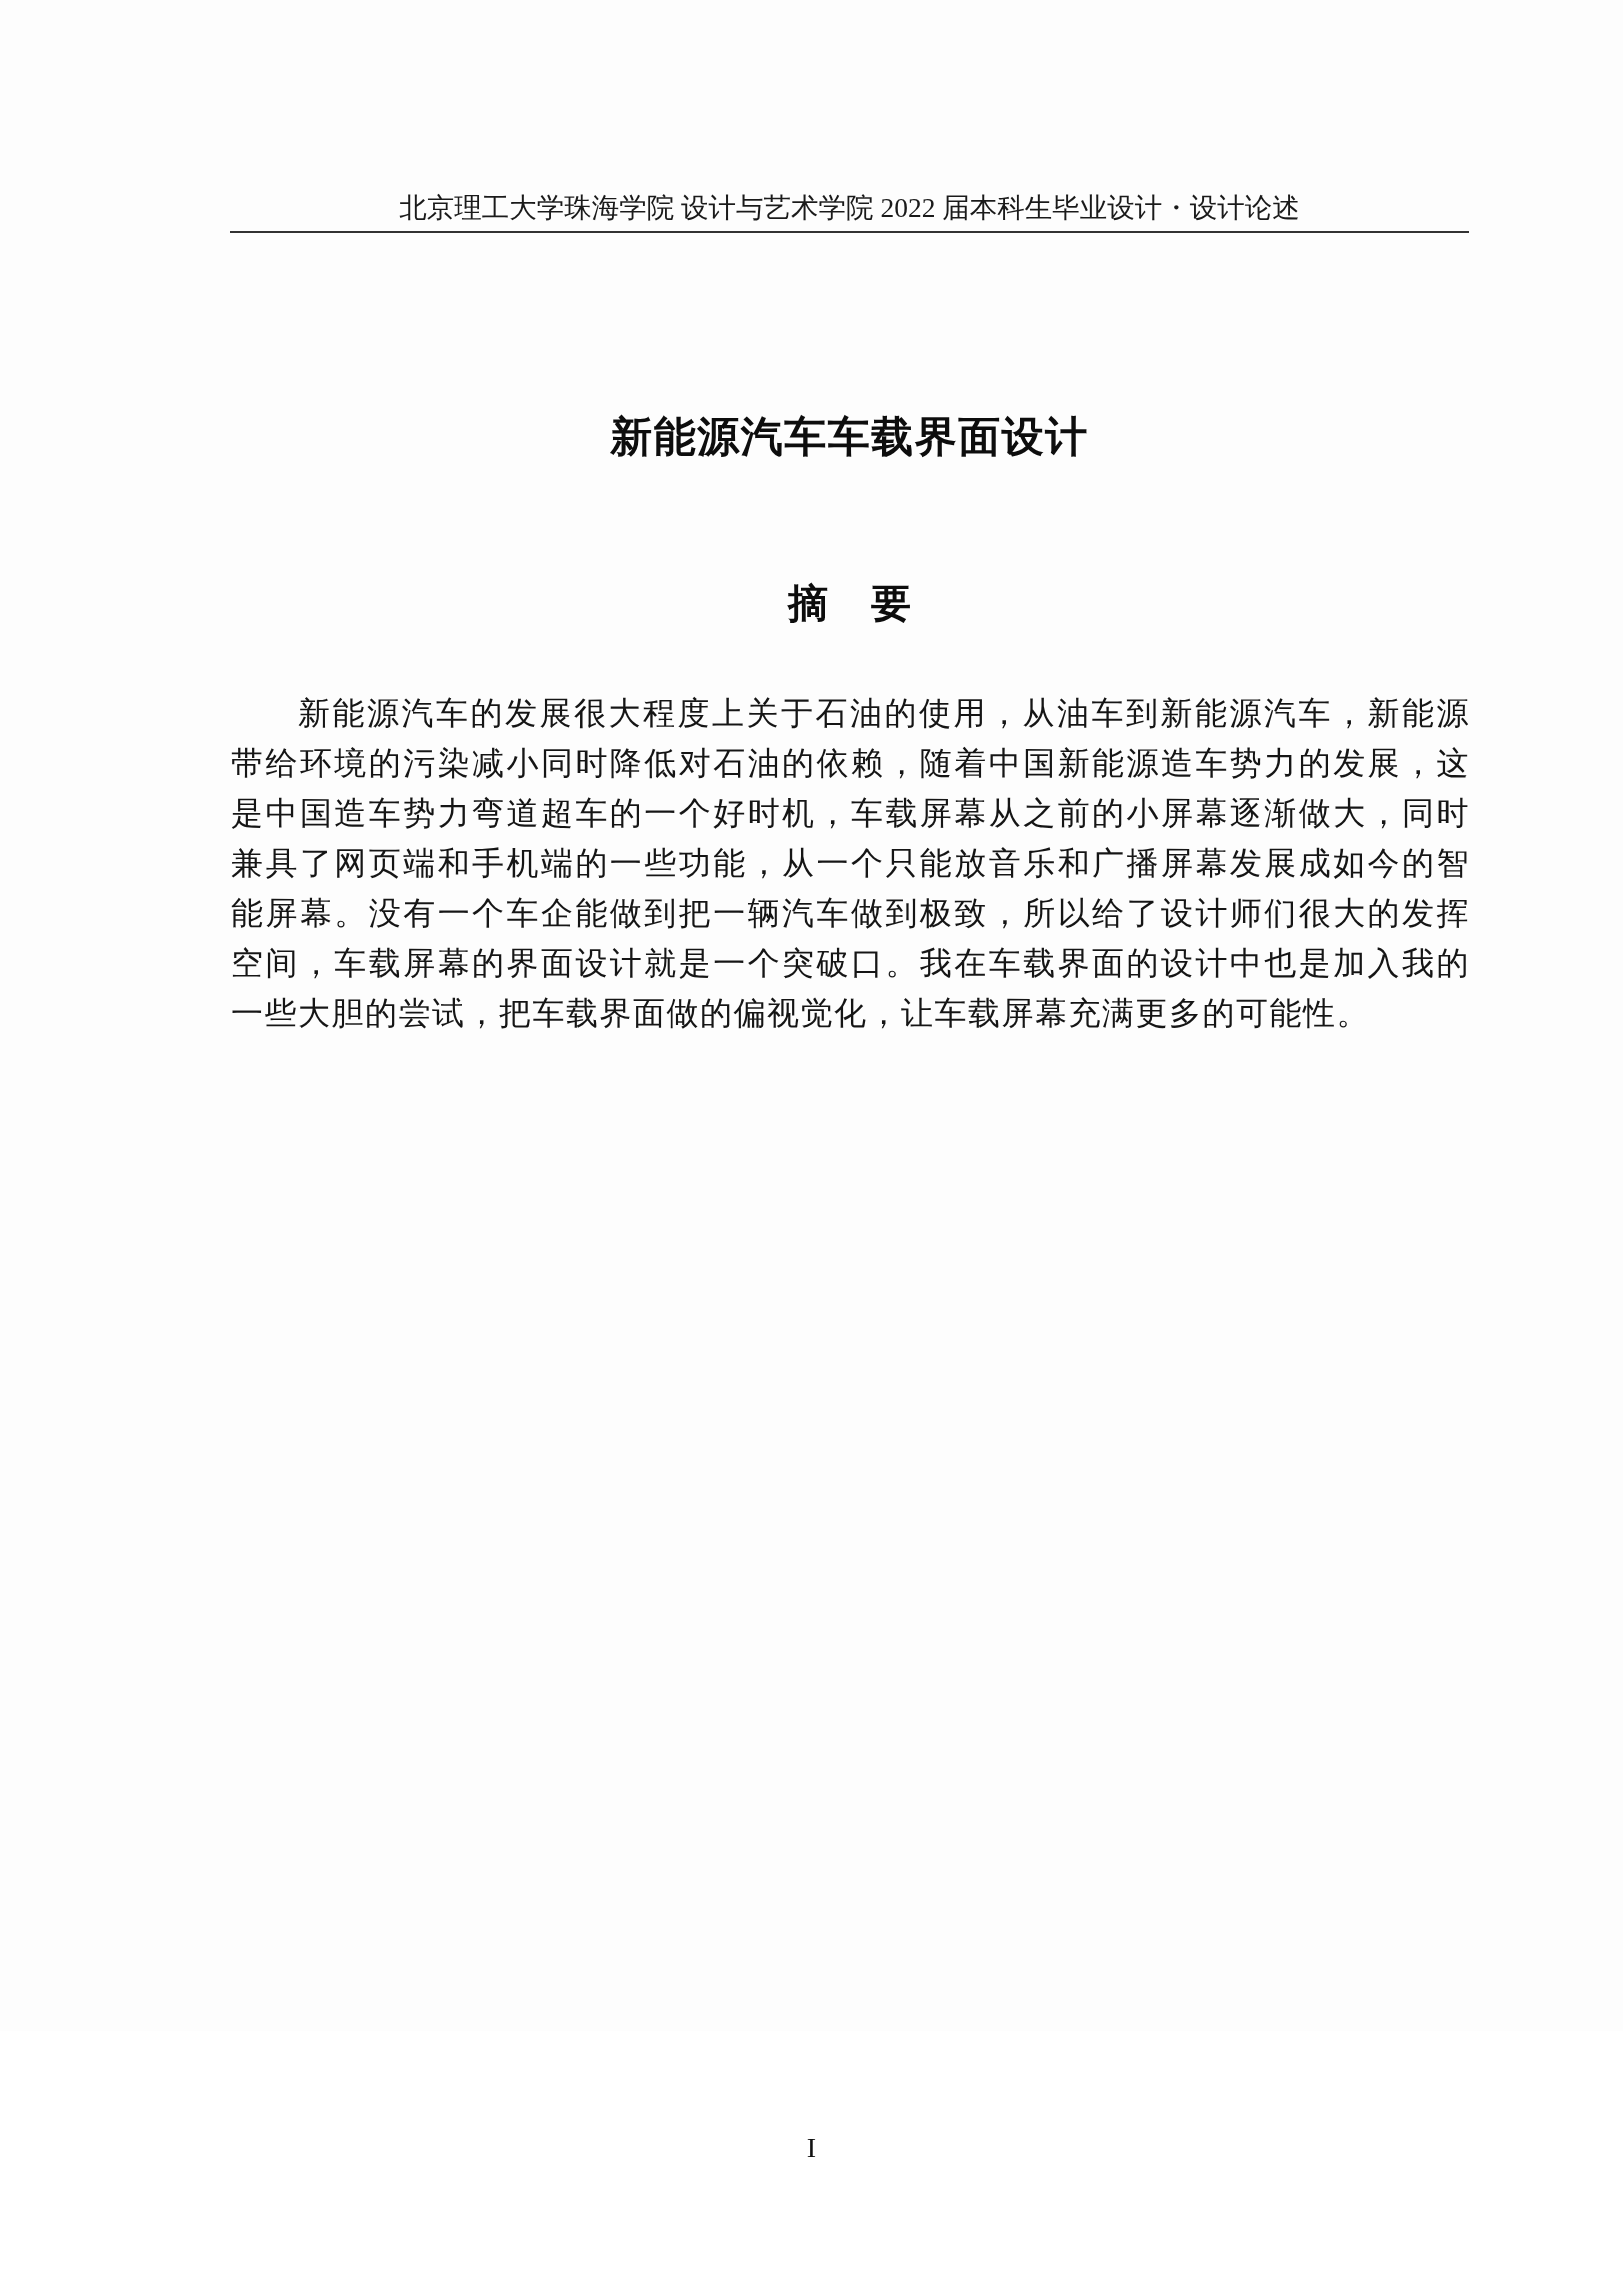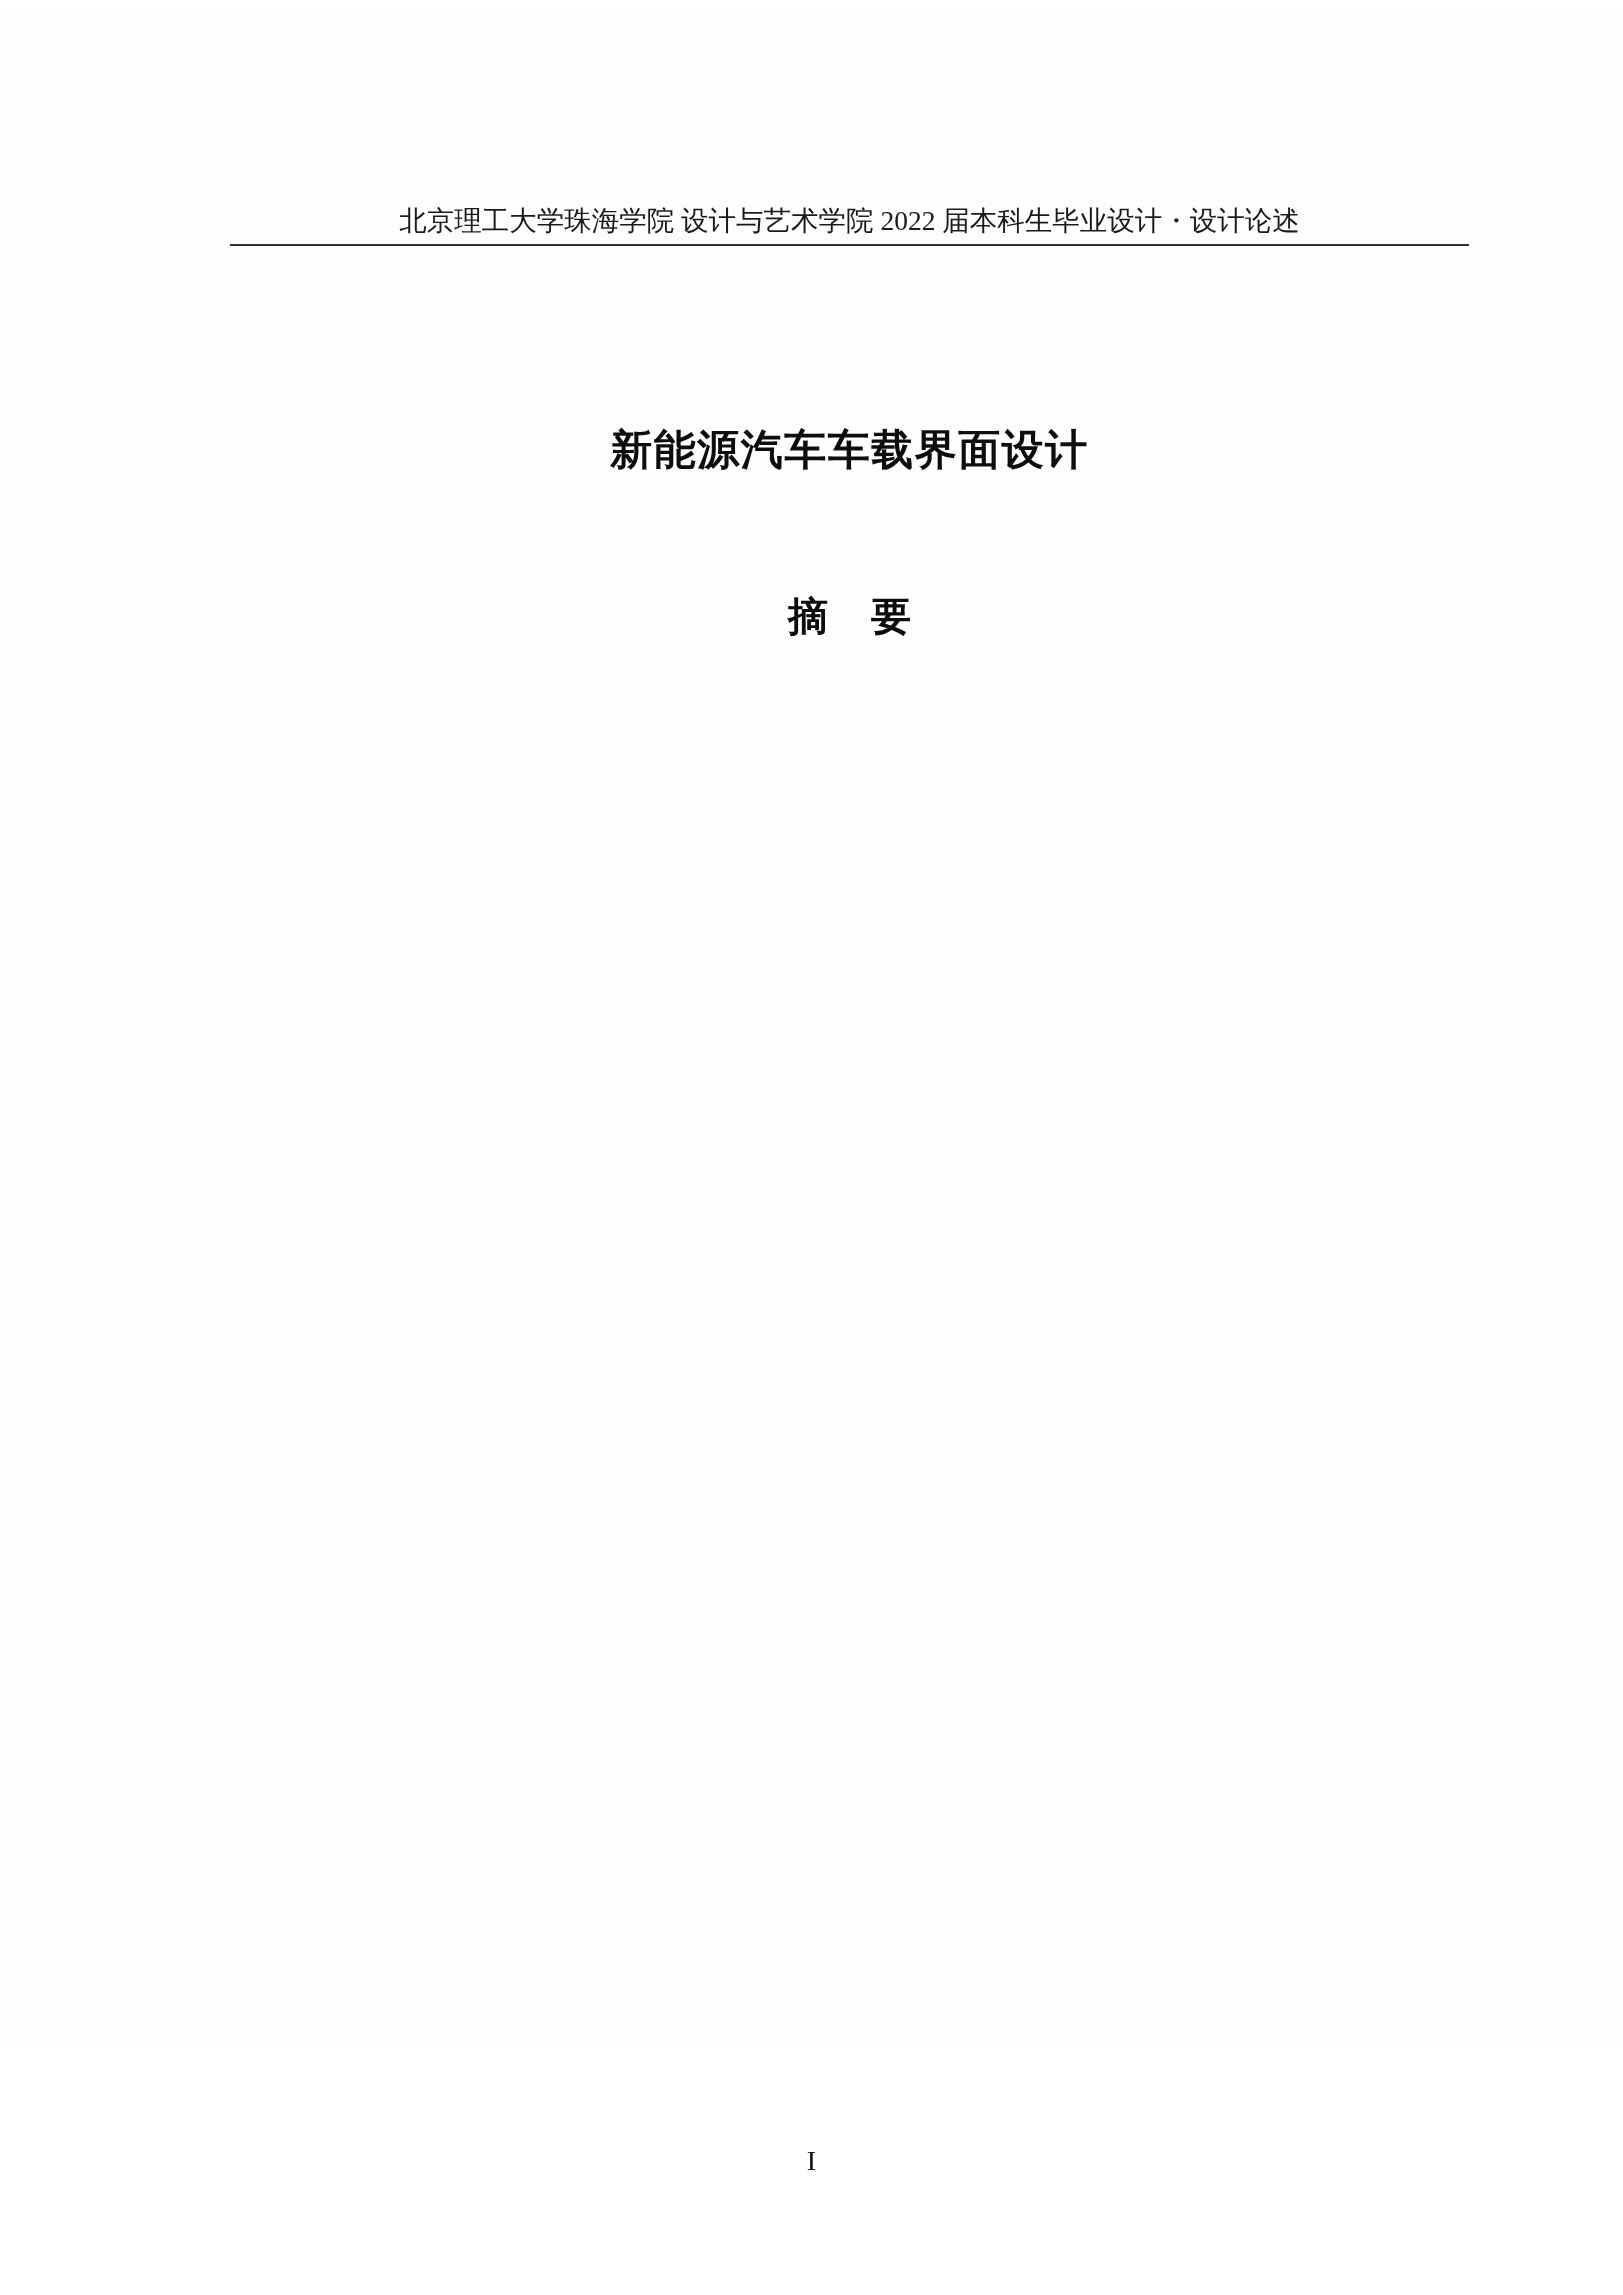"北京理工大学珠海学院 设计与艺术学院 2022 届本科生毕业设计・设计论述" .page { margin-top: 13px -> none }
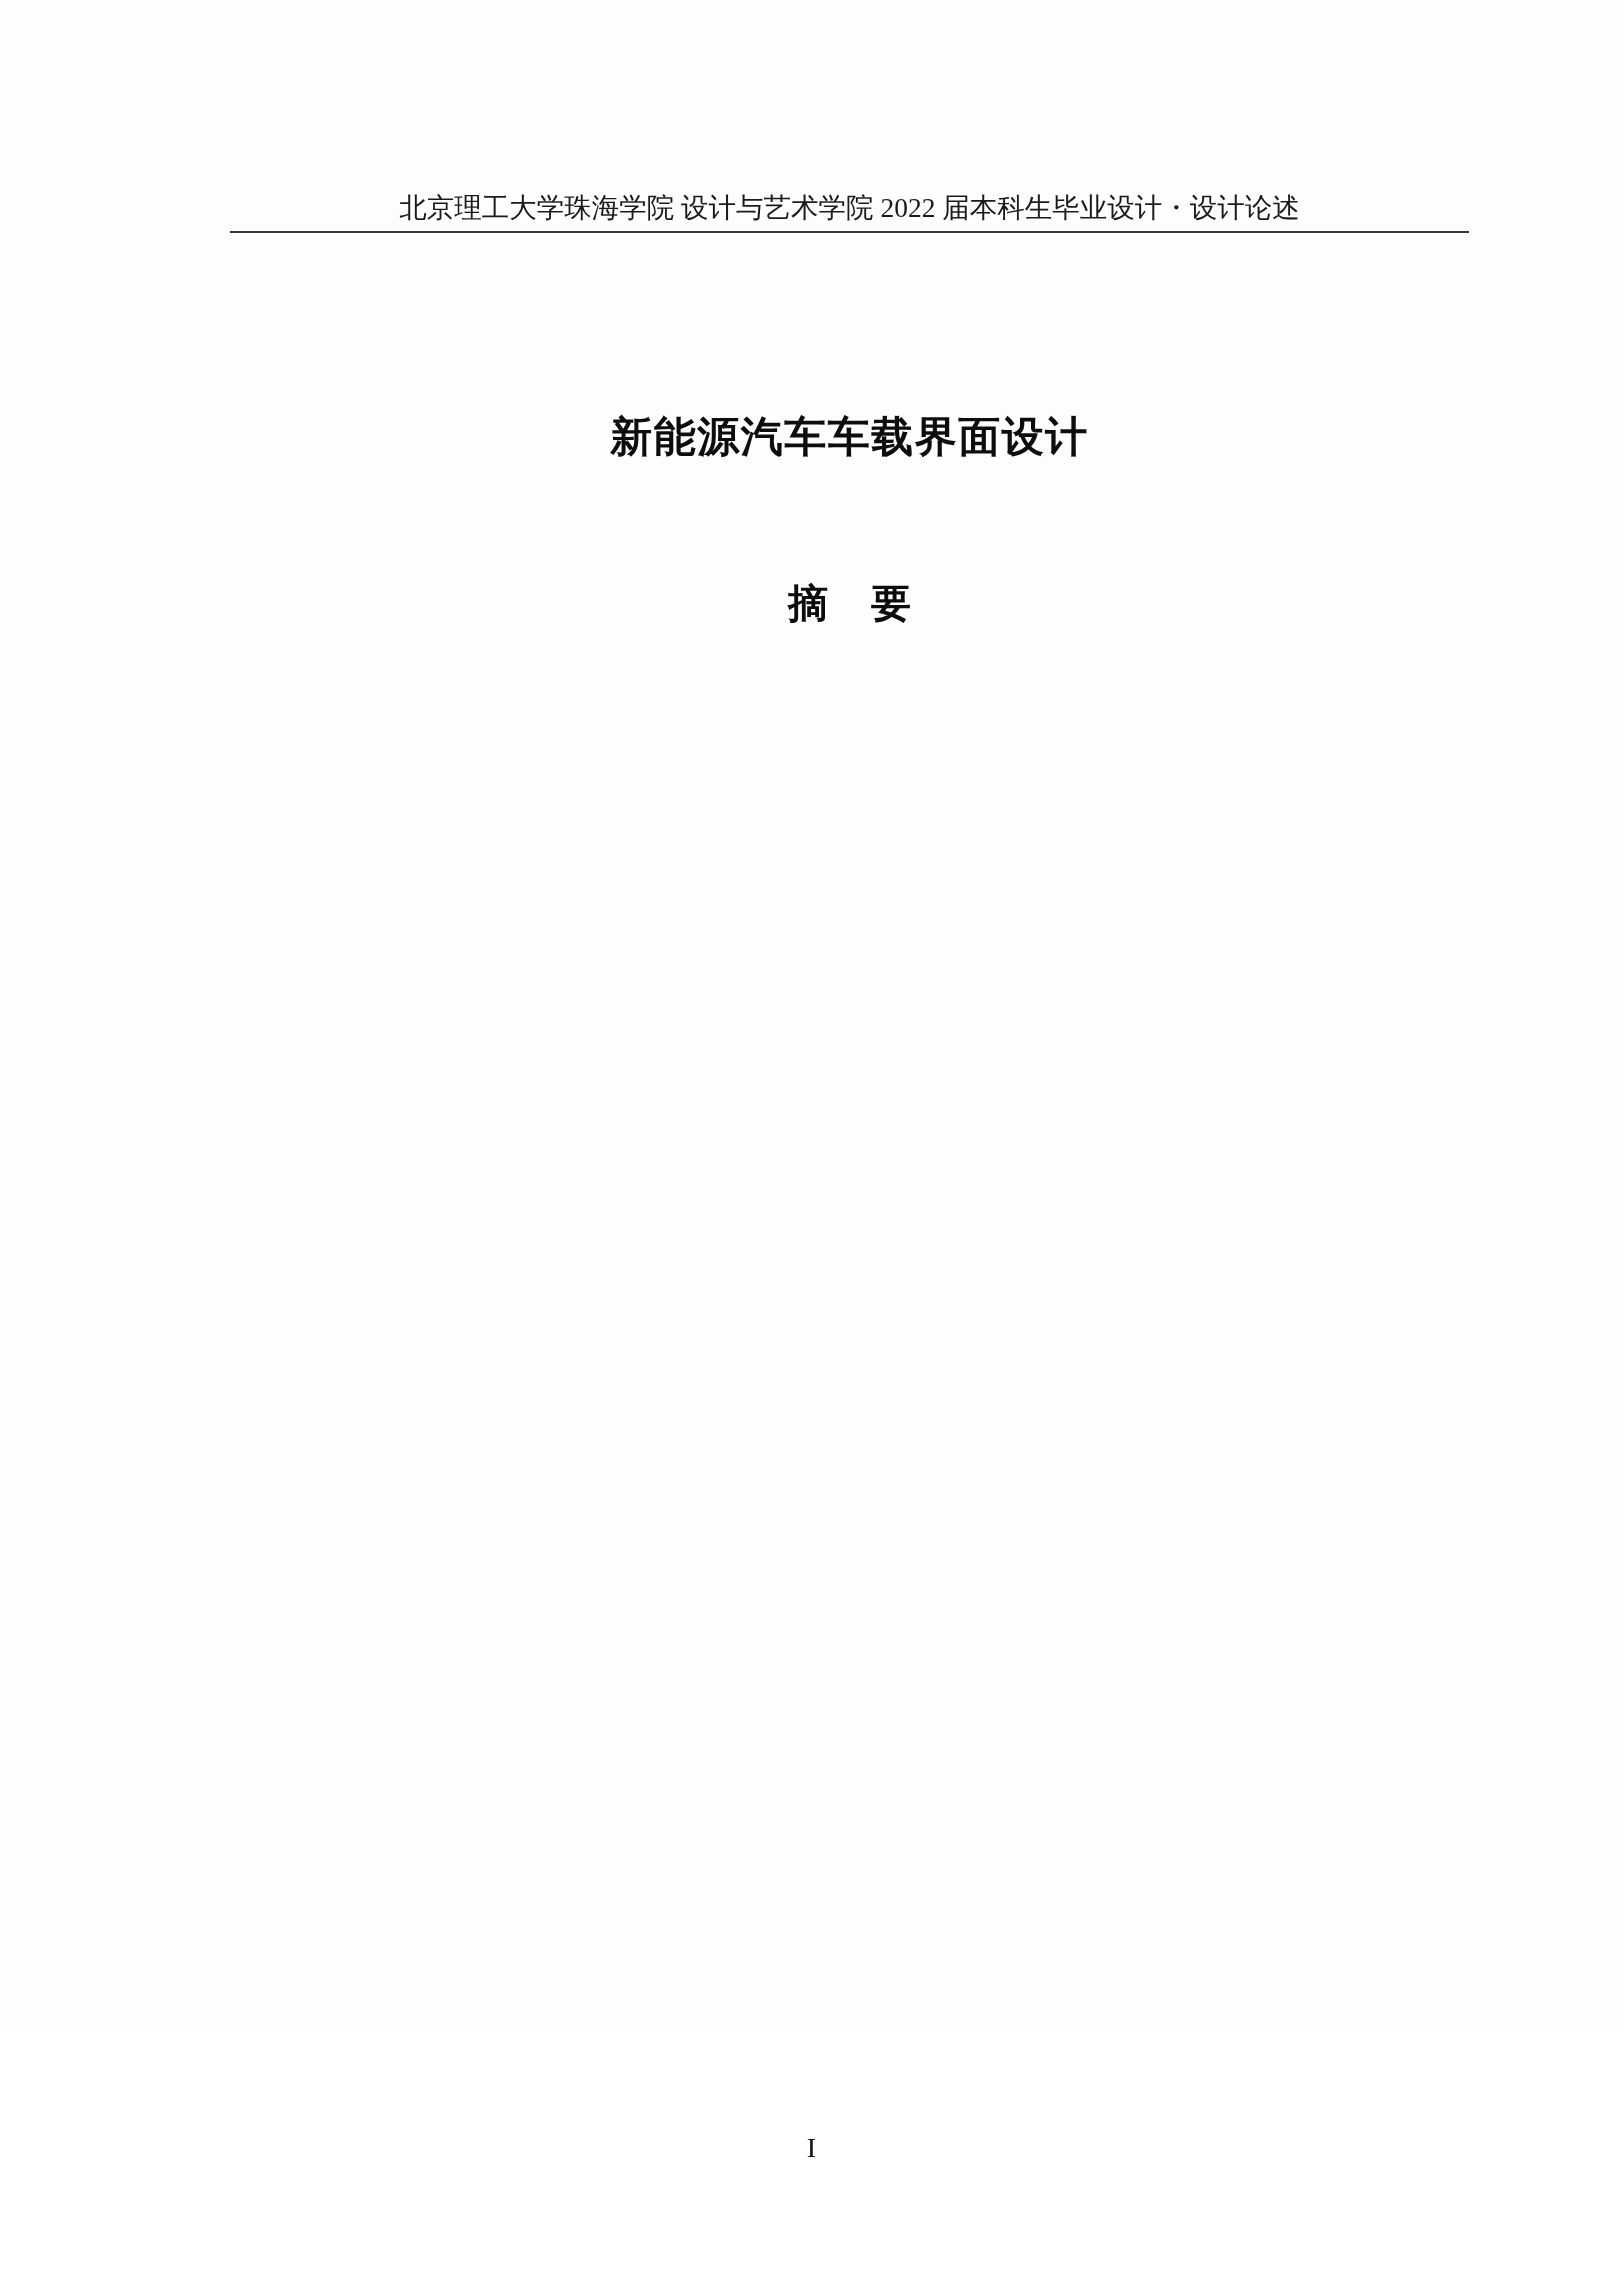"新能源汽车的发展很大程度上关于石油的使用，从油车到新能源汽车，新能源带给环境的污" p.abstract-body { html: none -> <p>新能源汽车的发展很大程度上关于石油的使用，从油车到新能源汽车，新能源带给环境的污染减小同时降低对石油的依赖，随着中国新能源造车势力的发展，这是中国造车势力弯道超车的一个好时机，车载屏幕从之前的小屏幕逐渐做大，同时兼具了网页端和手机端的一些功能，从一个只能放音乐和广播屏幕发展成如今的智能屏幕。没有一个车企能做到把一辆汽车做到极致，所以给了设计师们很大的发挥空间，车载屏幕的界面设计就是一个突破口。我在车载界面的设计中也是加入我的一些大胆的尝试，把车载界面做的偏视觉化，让车载屏幕充满更多的可能性。</p> }
